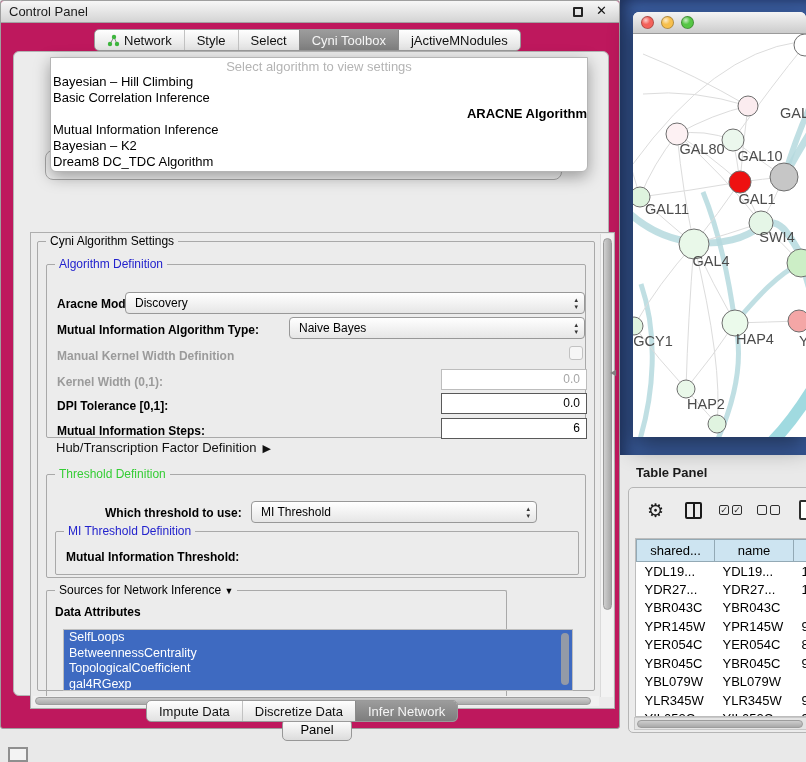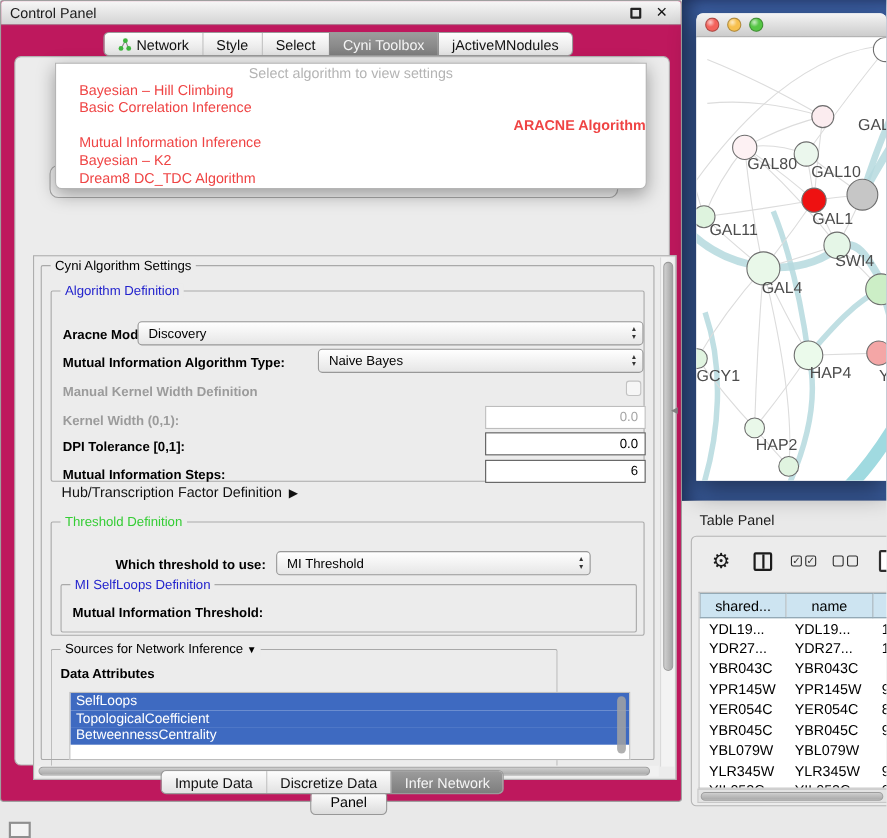"Bayesian – Hill Climbing" .dd-item { color: #ef4444 -> #000000; padding-left: 21px -> 2px }
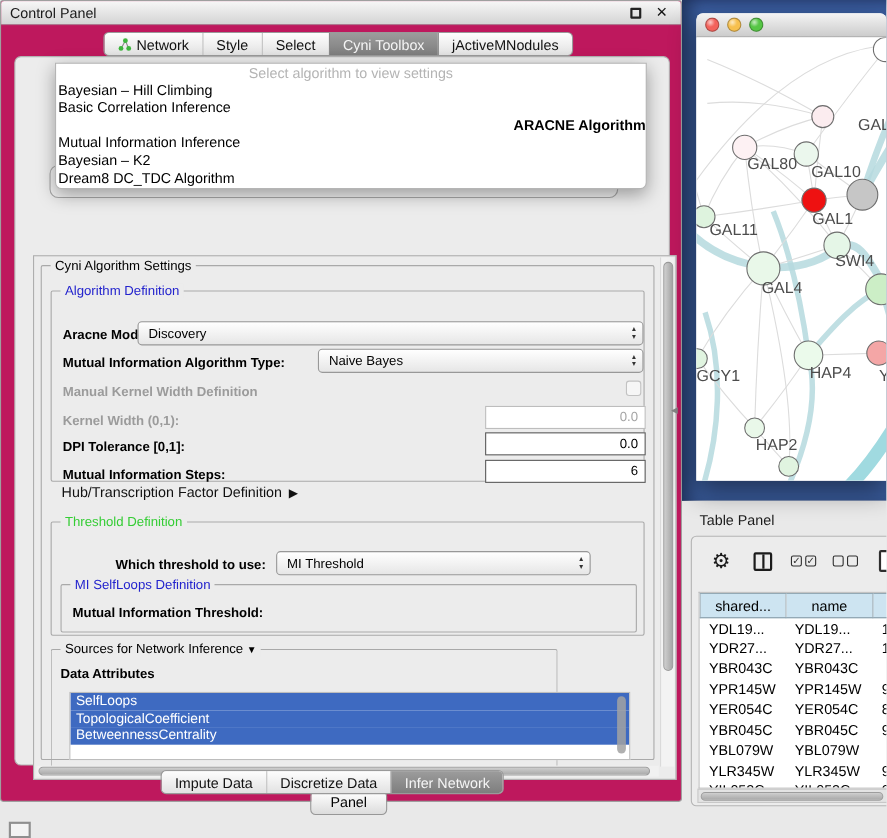"Table Panel" .tp-label { font-weight: none -> bold }
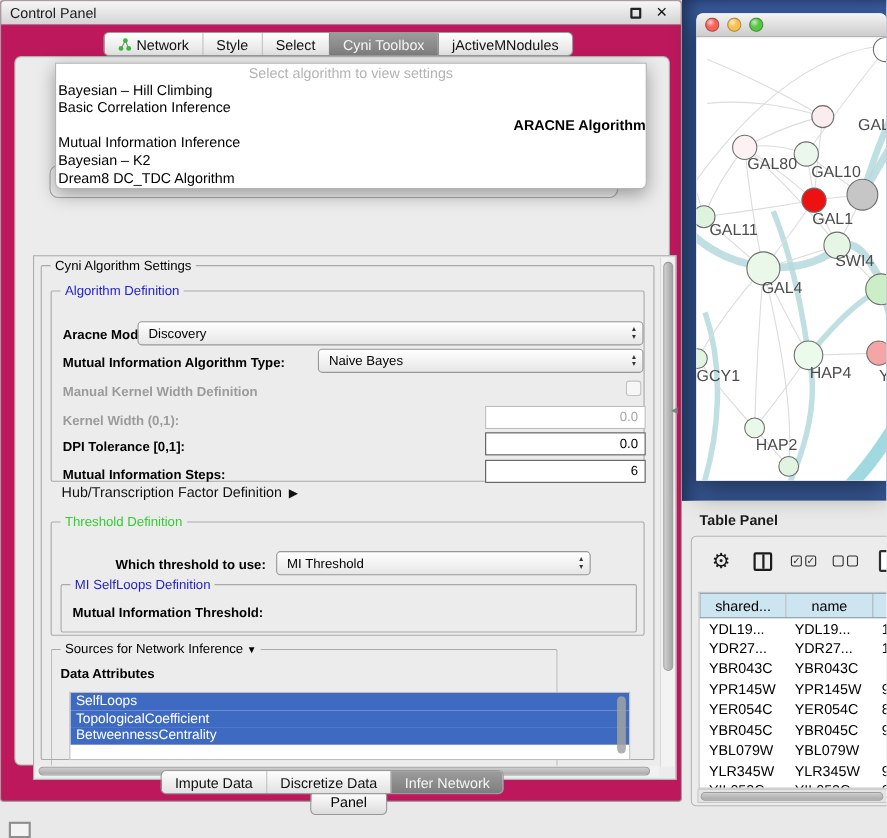"MI SelfLoops Definition" span.grp-legend { text: SelfLoops -> Threshold }
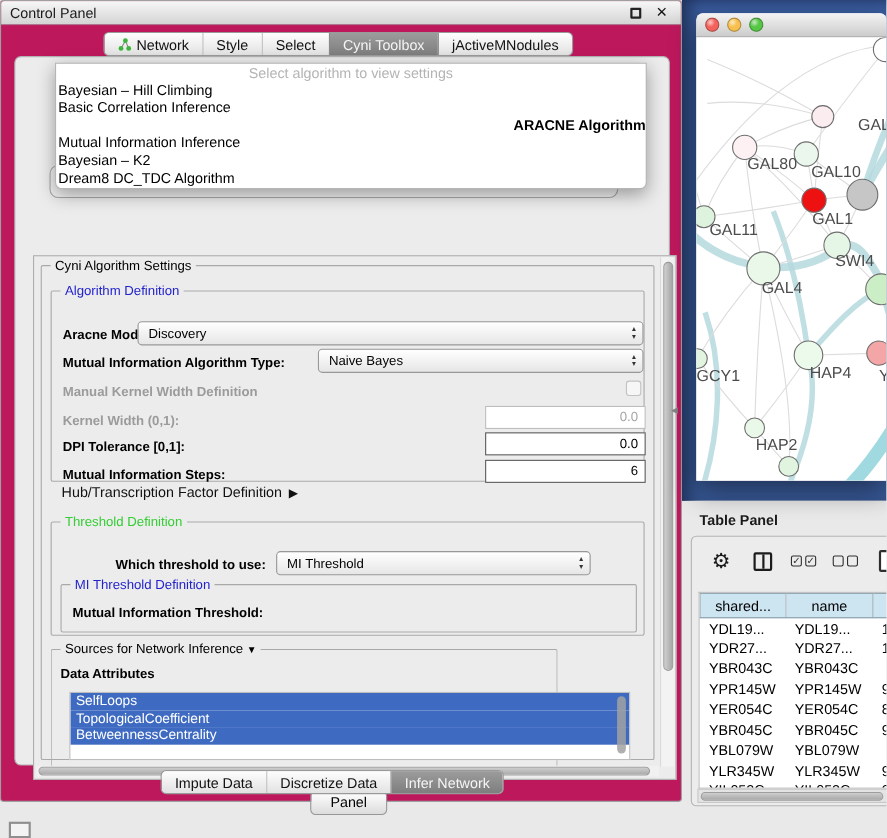"TopologicalCoefficient" div.attr-item { order: before "BetweennessCentrality" -> after "BetweennessCentrality" }
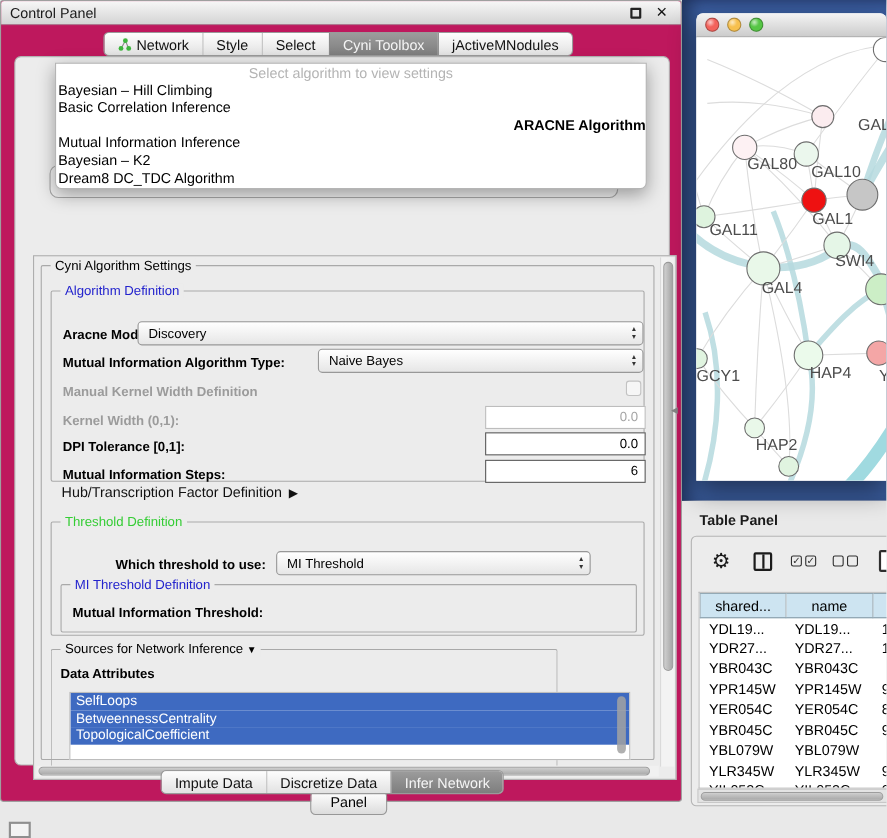"gal4RGexp" div.attr-item { html: none -> <div>gal4RGexp</div> }
